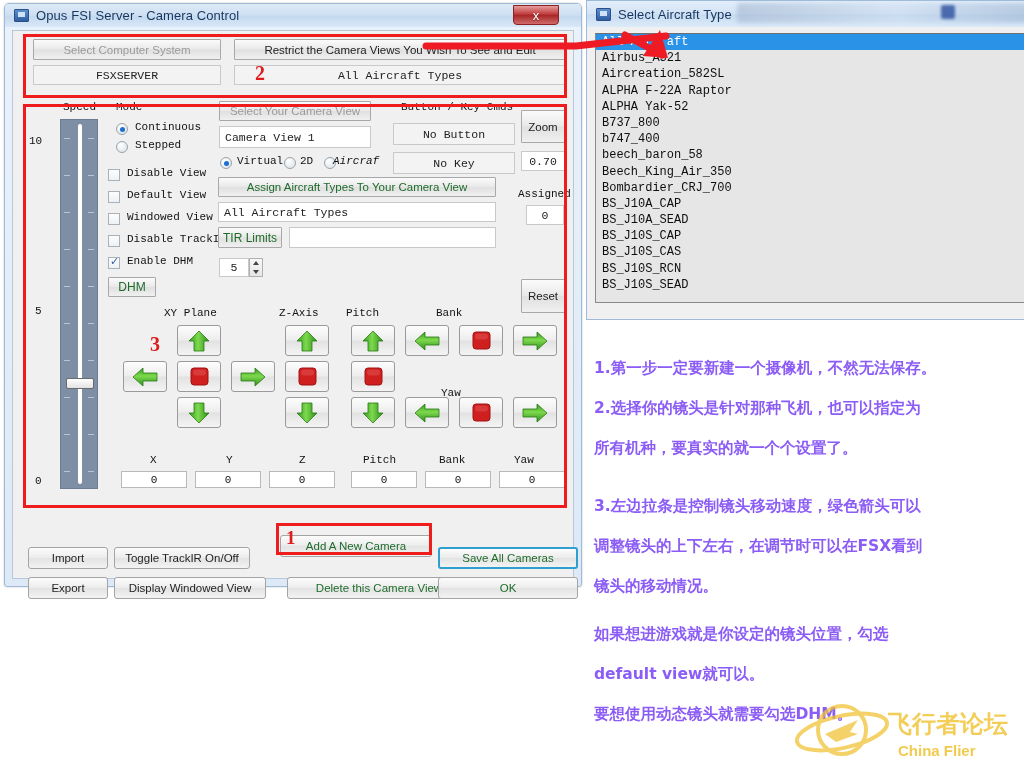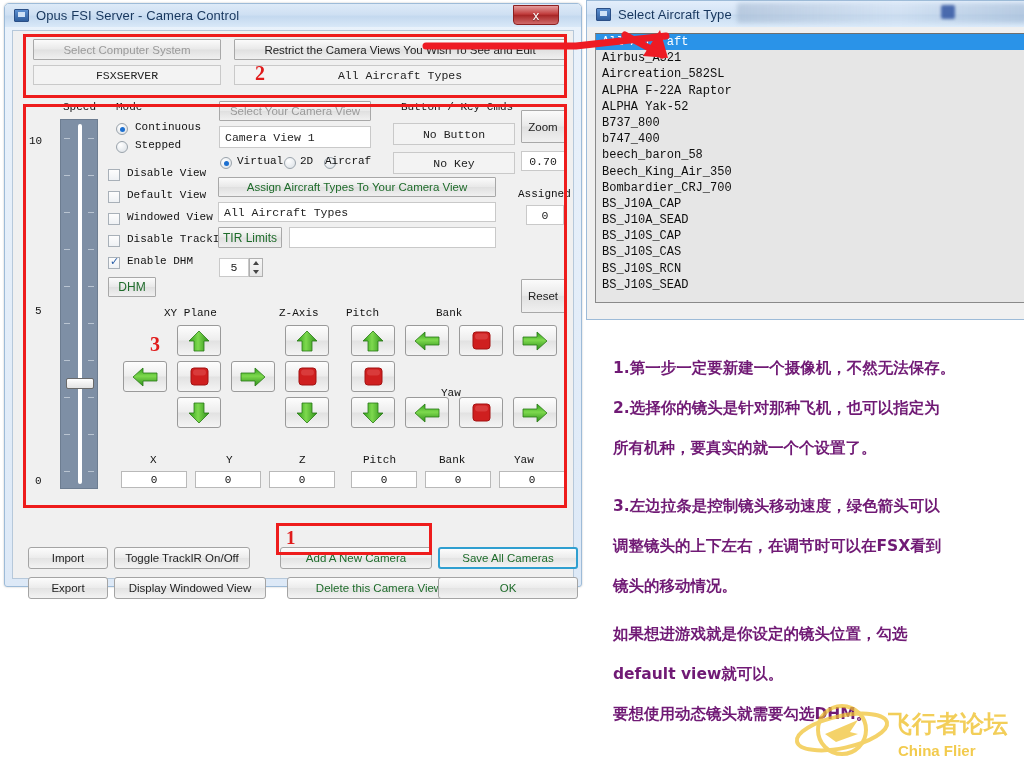"Aircraf" div.lbl { font-style: none -> italic; left: 304px -> 312px }
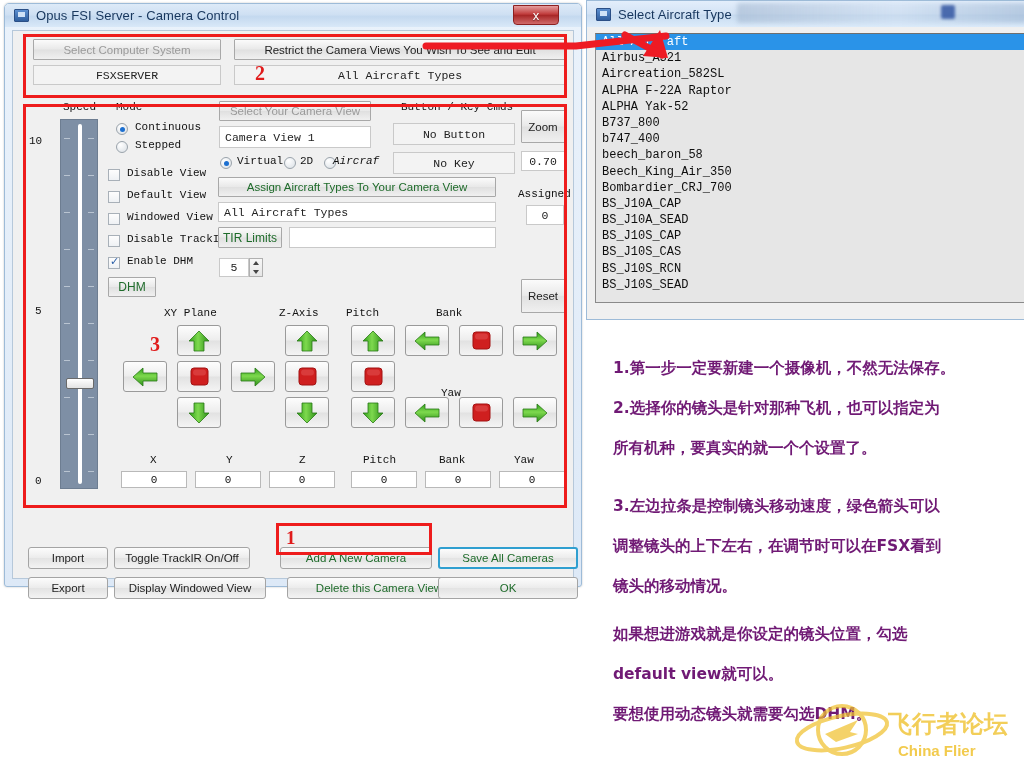"1.第一步一定要新建一个摄像机，不然无法保存。" .note { color: #701a75 -> #8b5cf6; margin-left: 19px -> none }
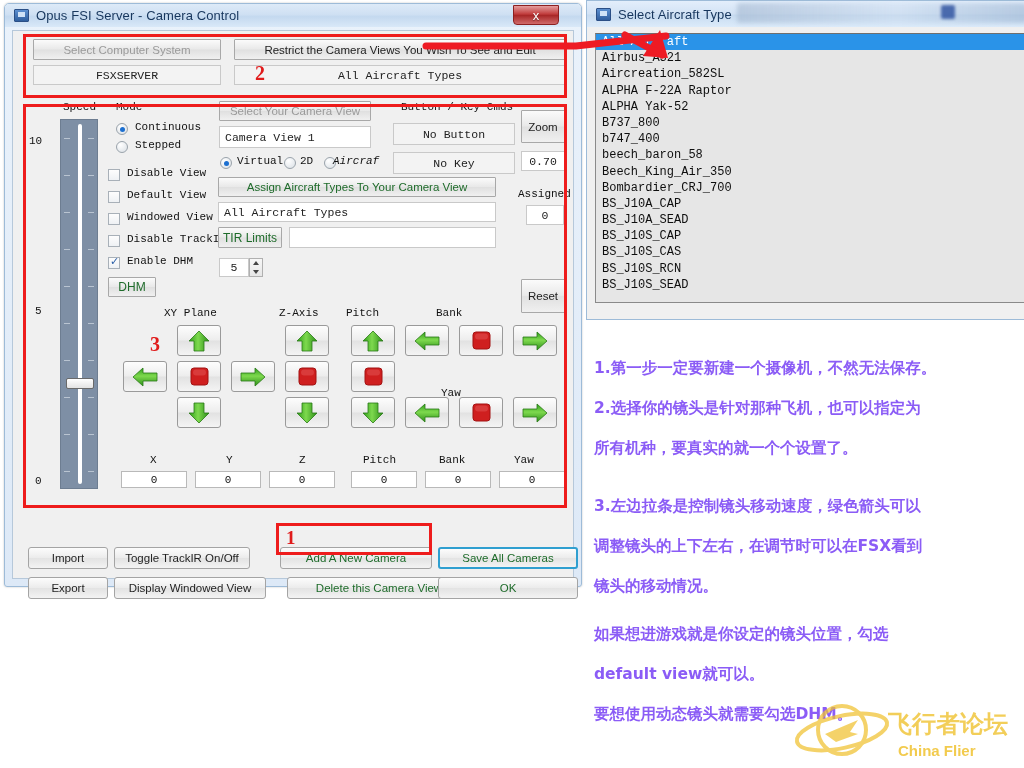"Add A New Camera" div.bbtn { top: 516px -> 504px }
